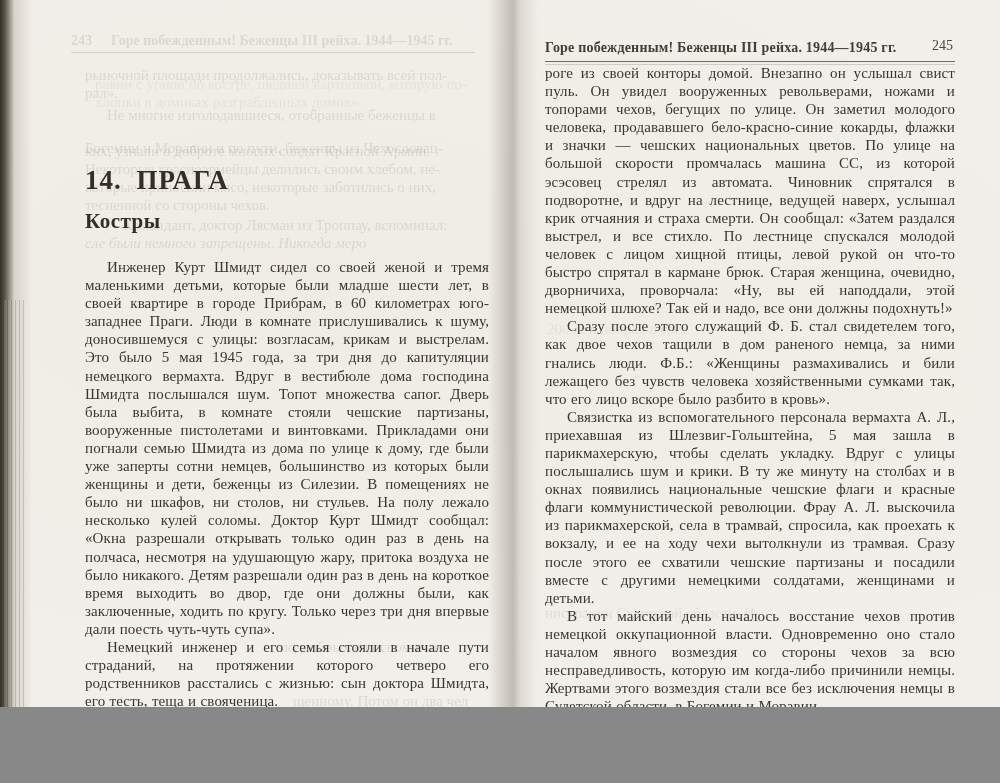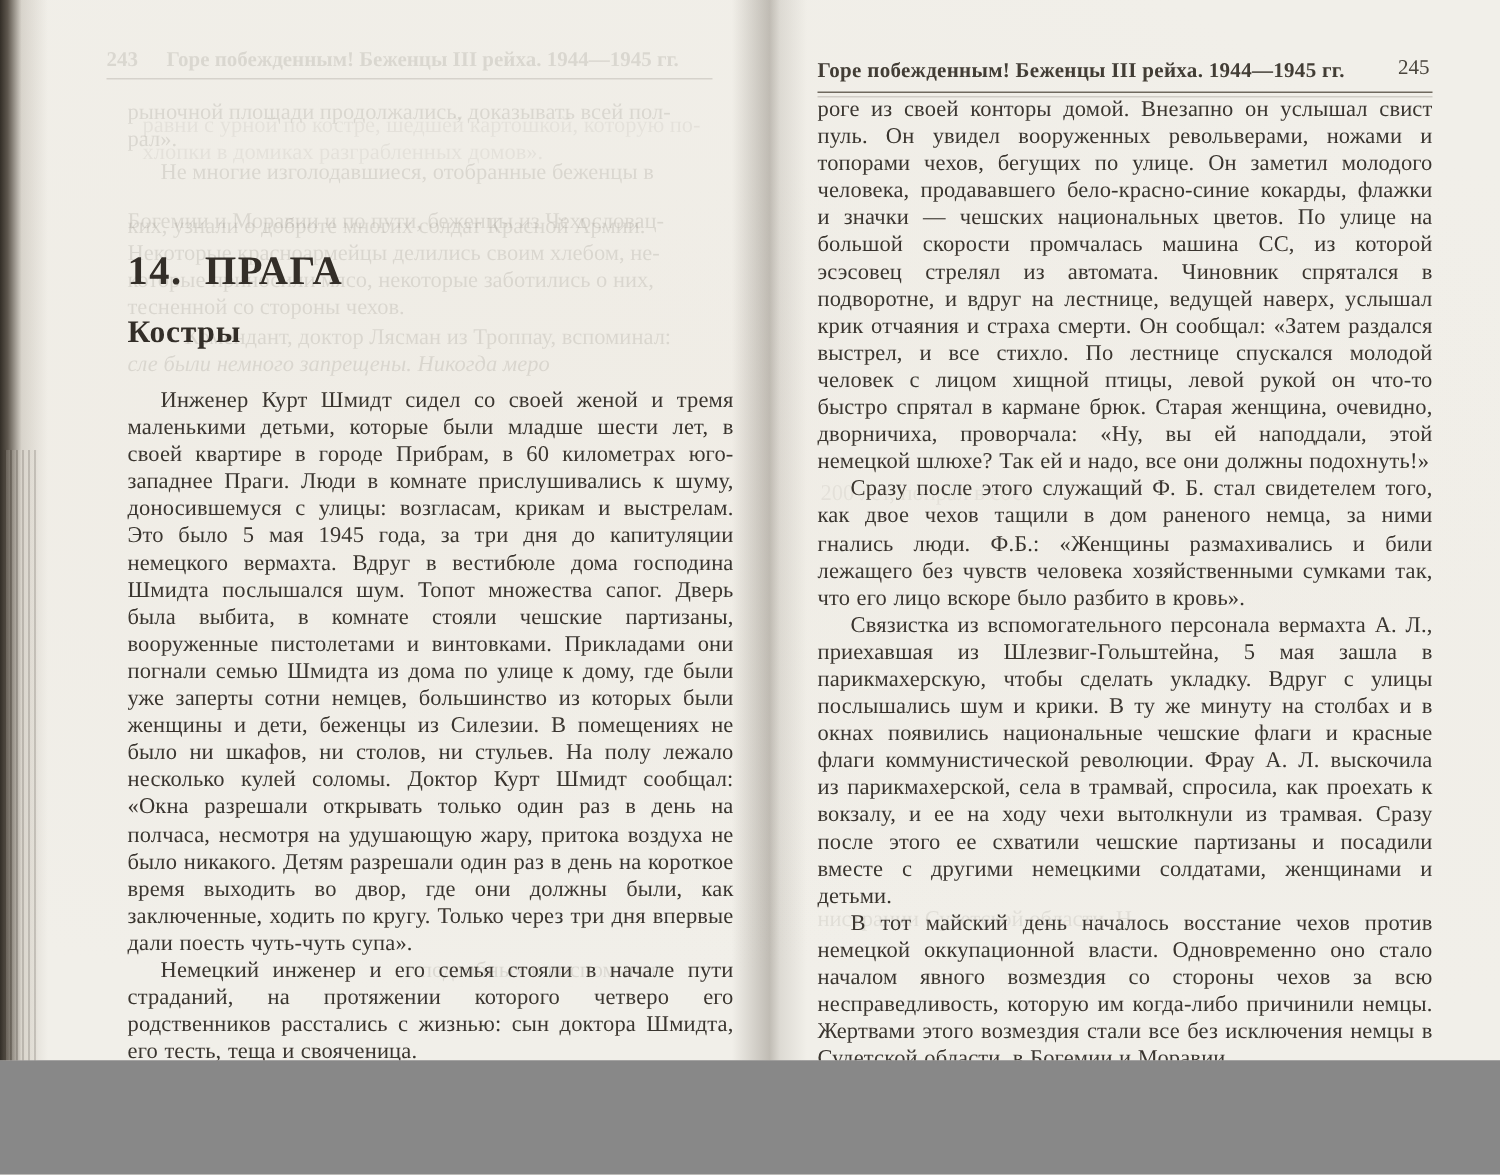"щенному. Потом он два чел" div.ghost { html: none -> <div>щенному. Потом он два чел</div> }
